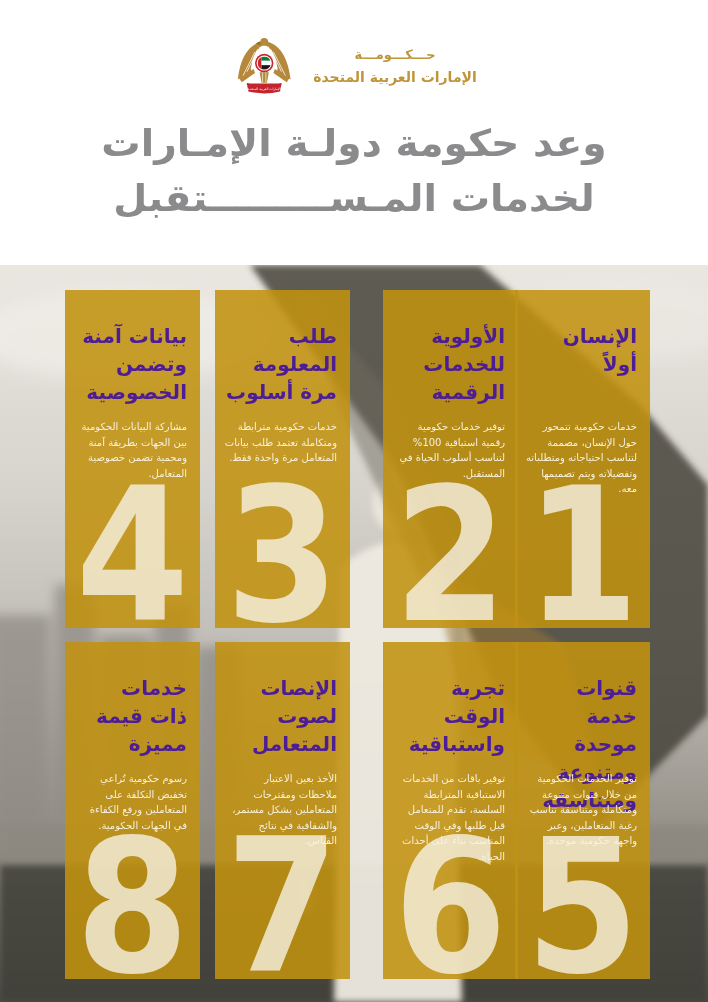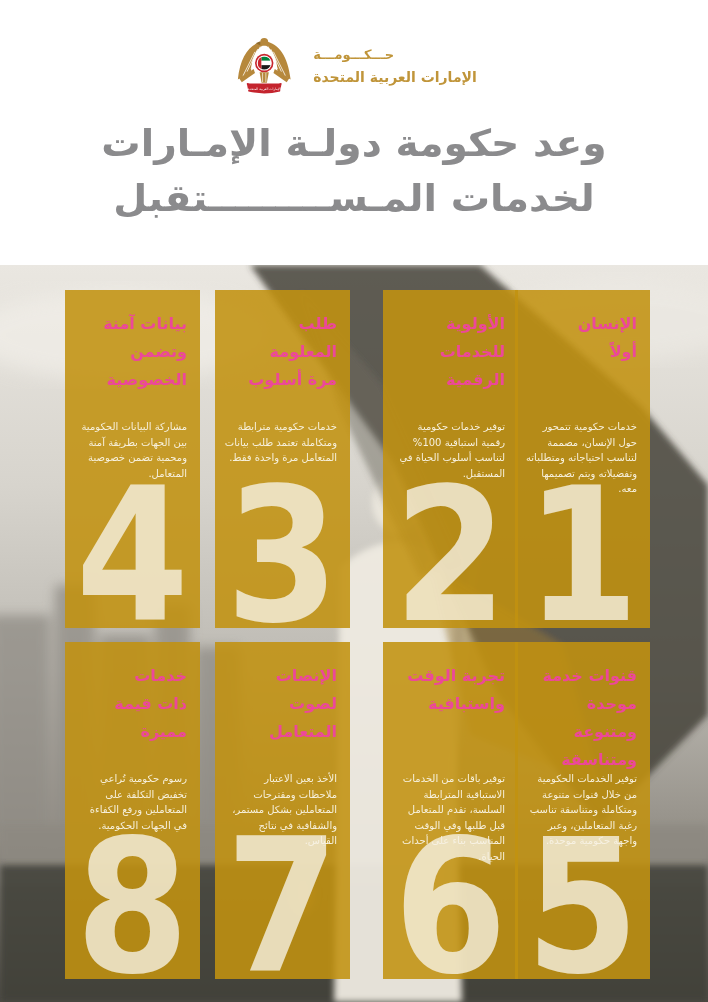"حـــكـــومـــة" .logo-text { align-items: flex-end -> center }
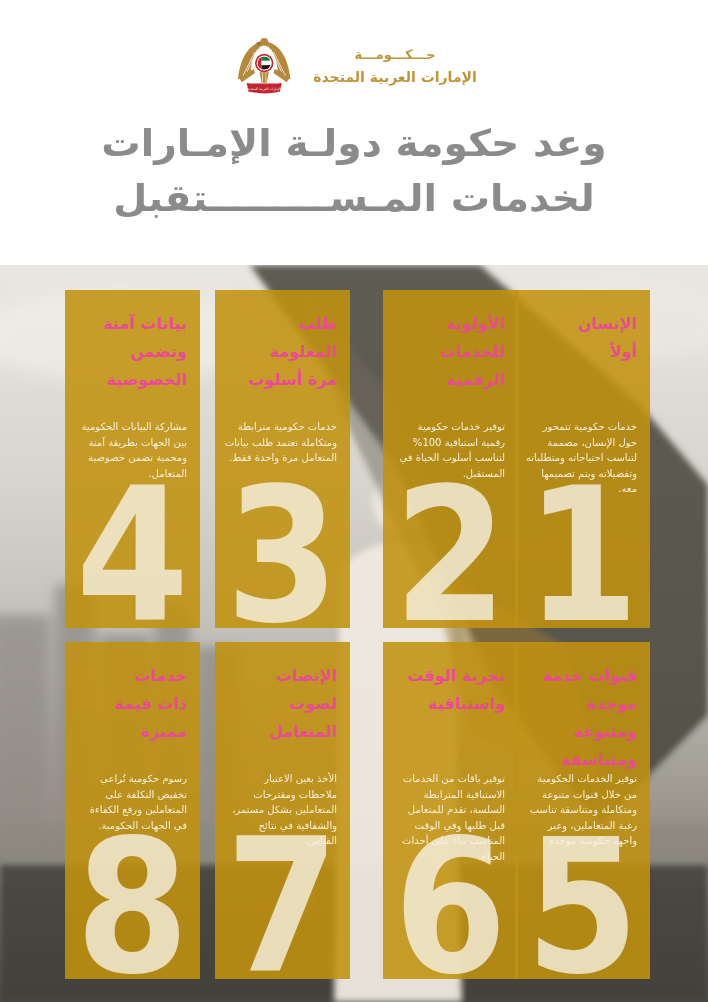"بيانات آمنة" .card-title { color: #ec4899 -> #4c1d95; font-size: 16px -> 20px; top: 20px -> 32px }
